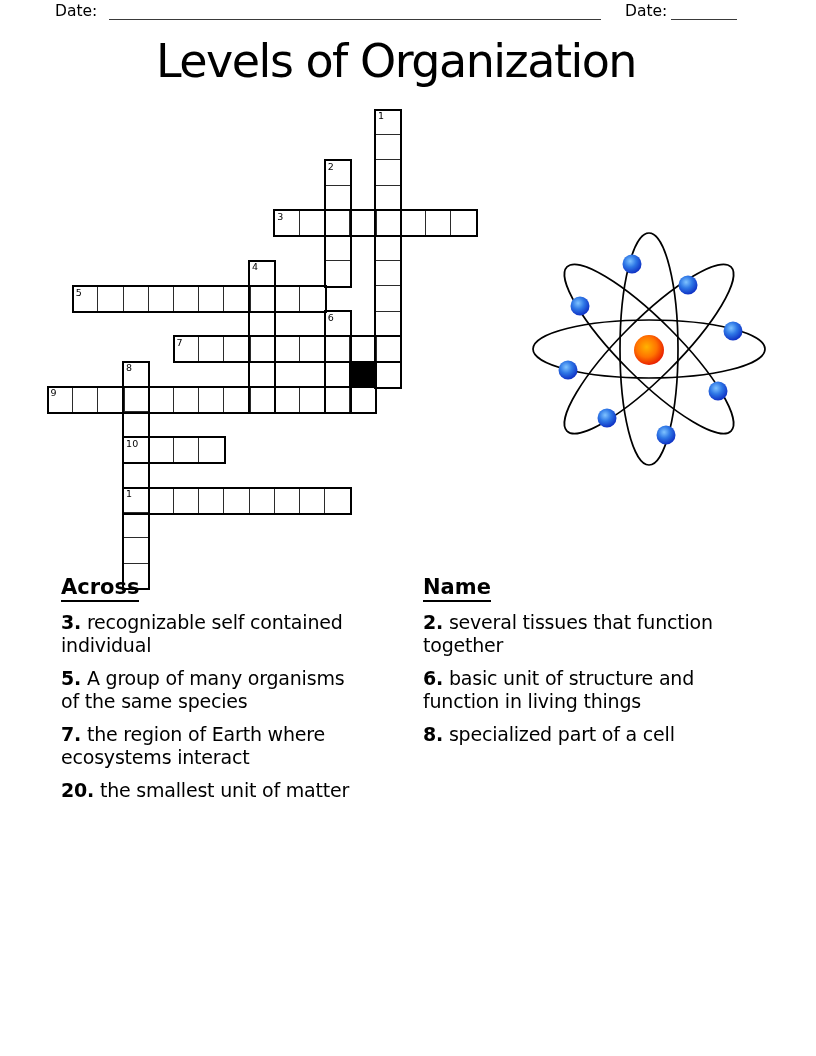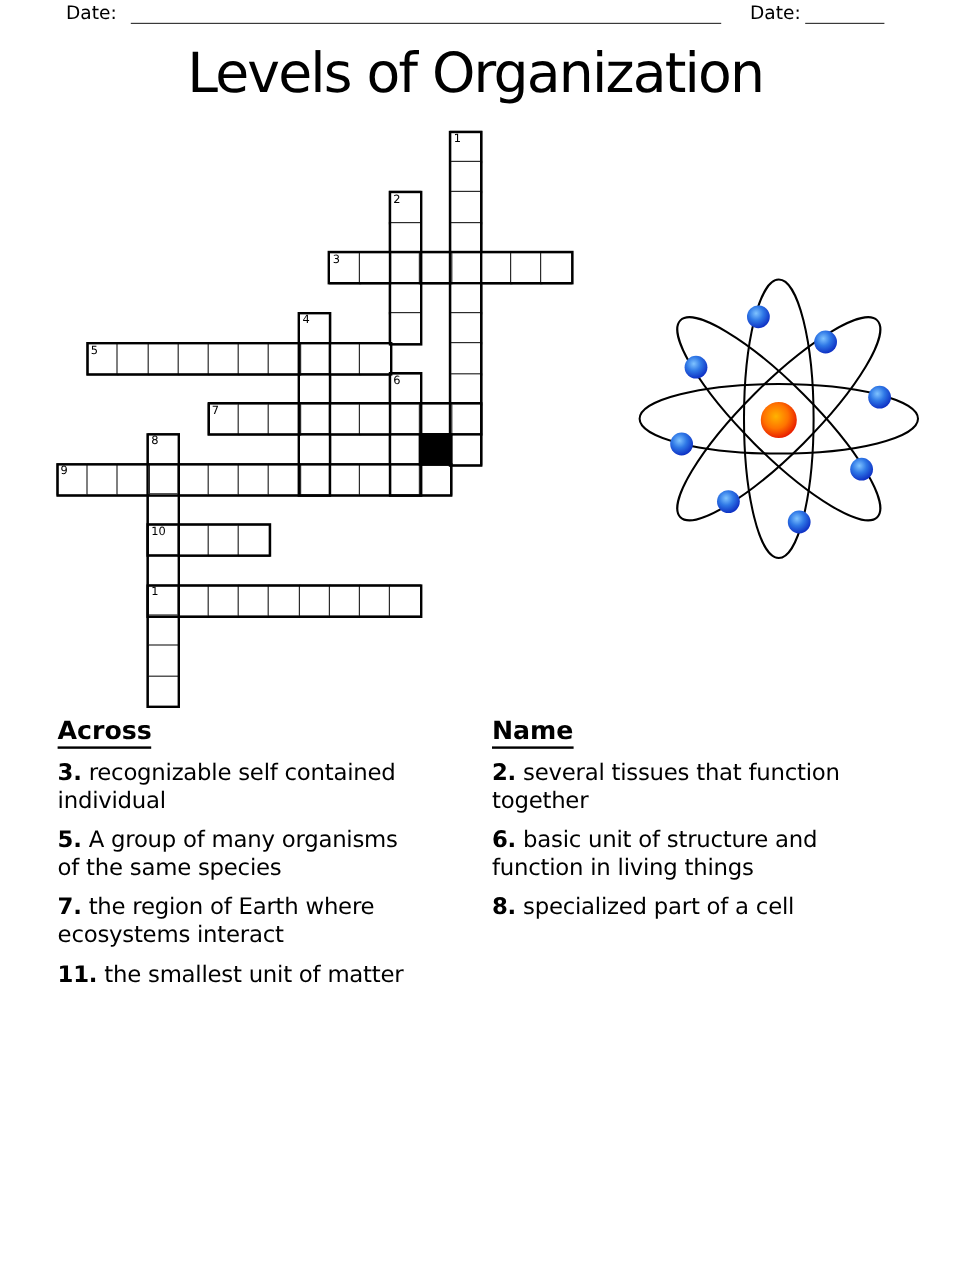"Across" .clue-col { margin-left: none -> 13px; top: 597px -> 575px }
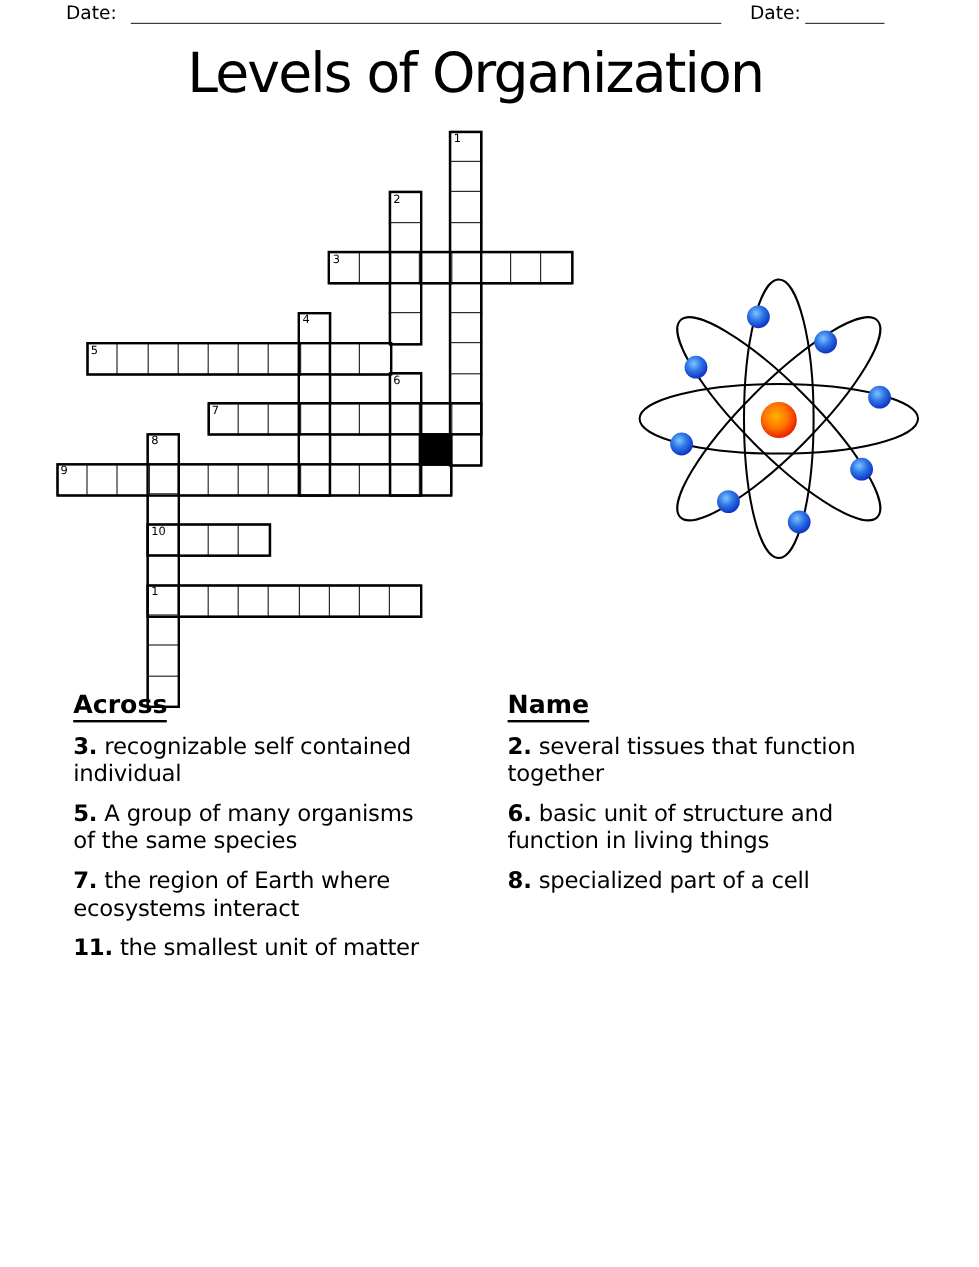"11." span.cnum { text: 11 -> 20 }
